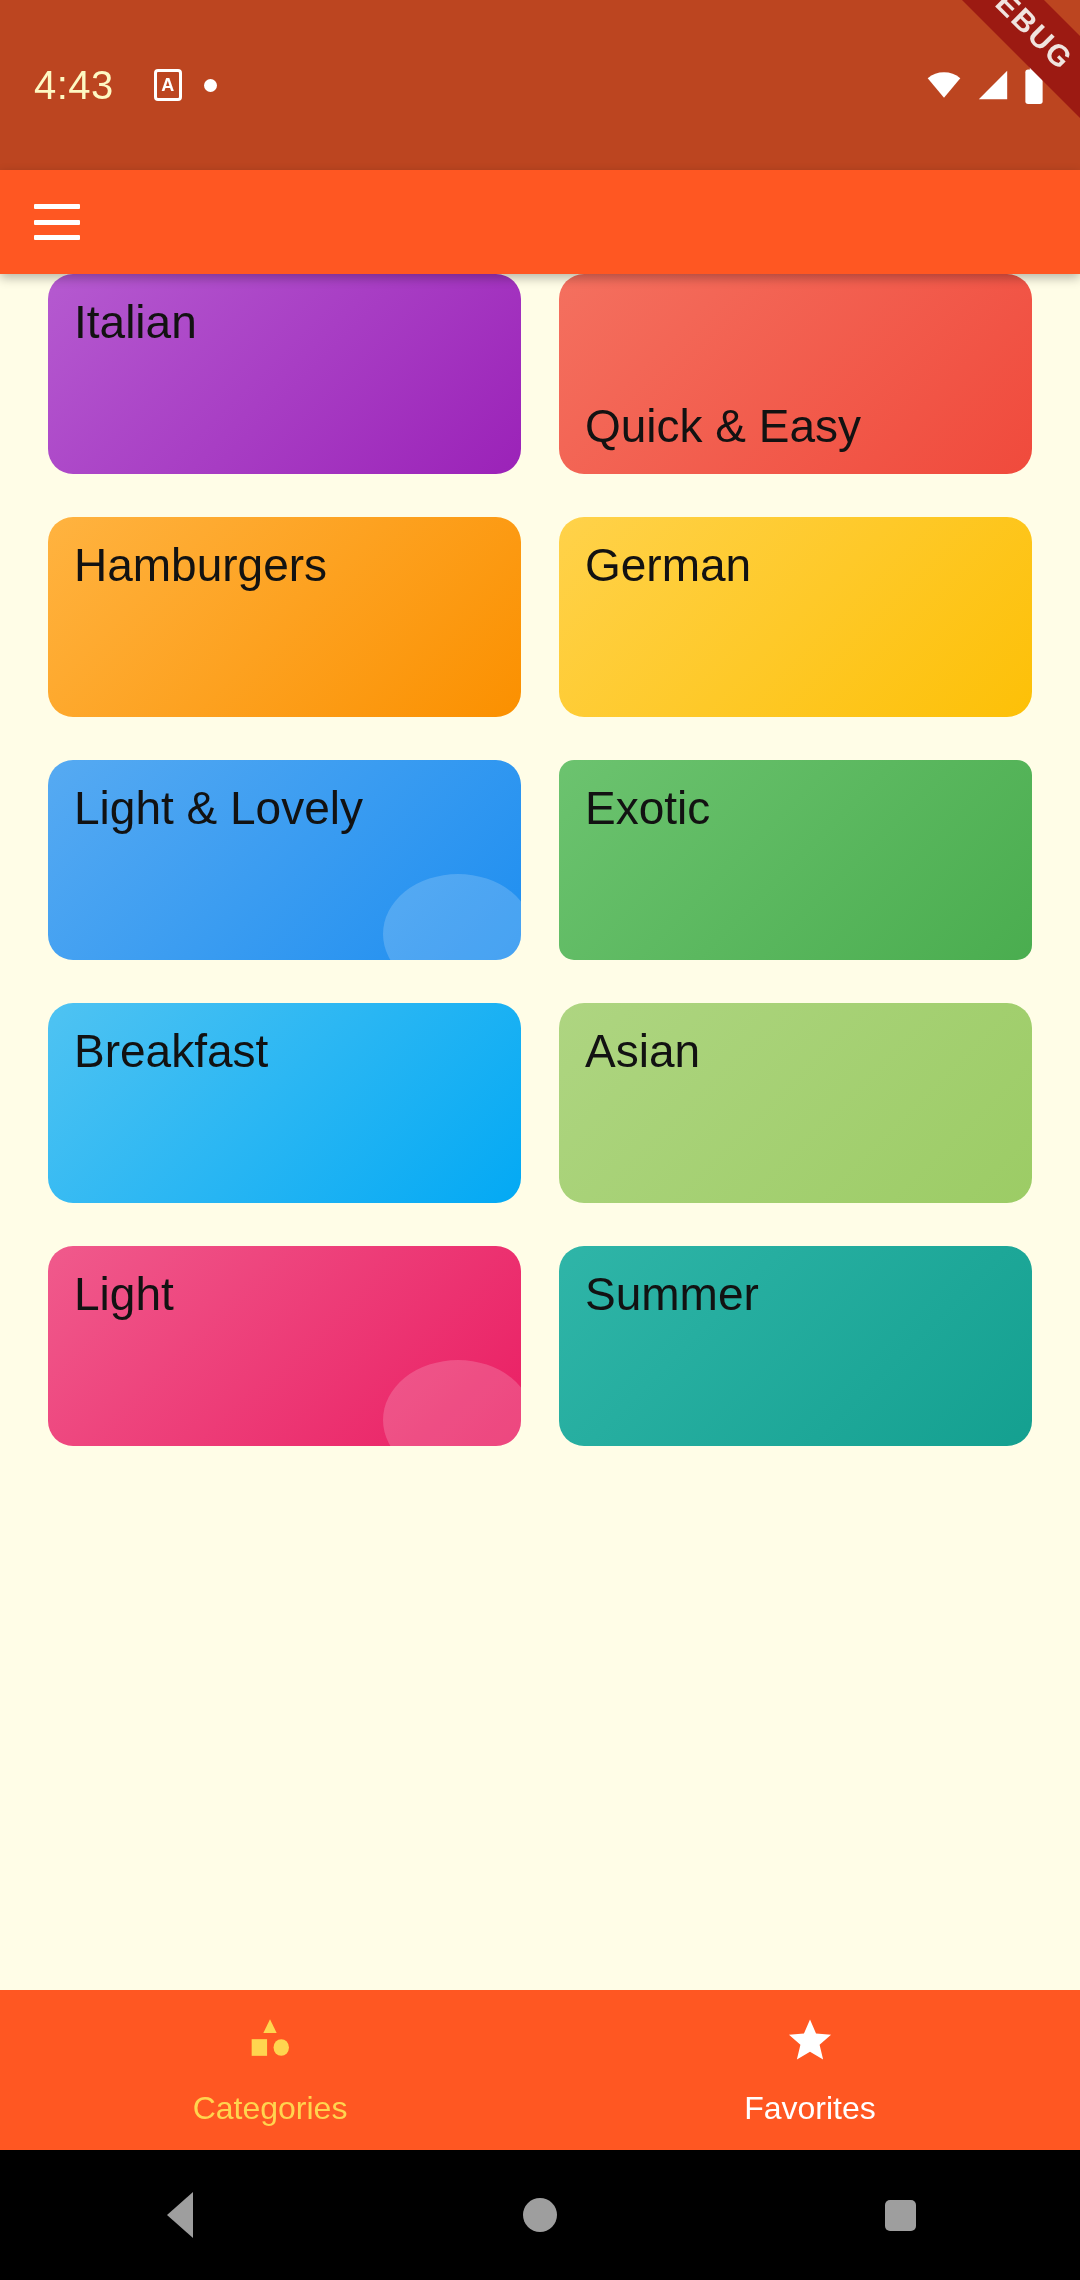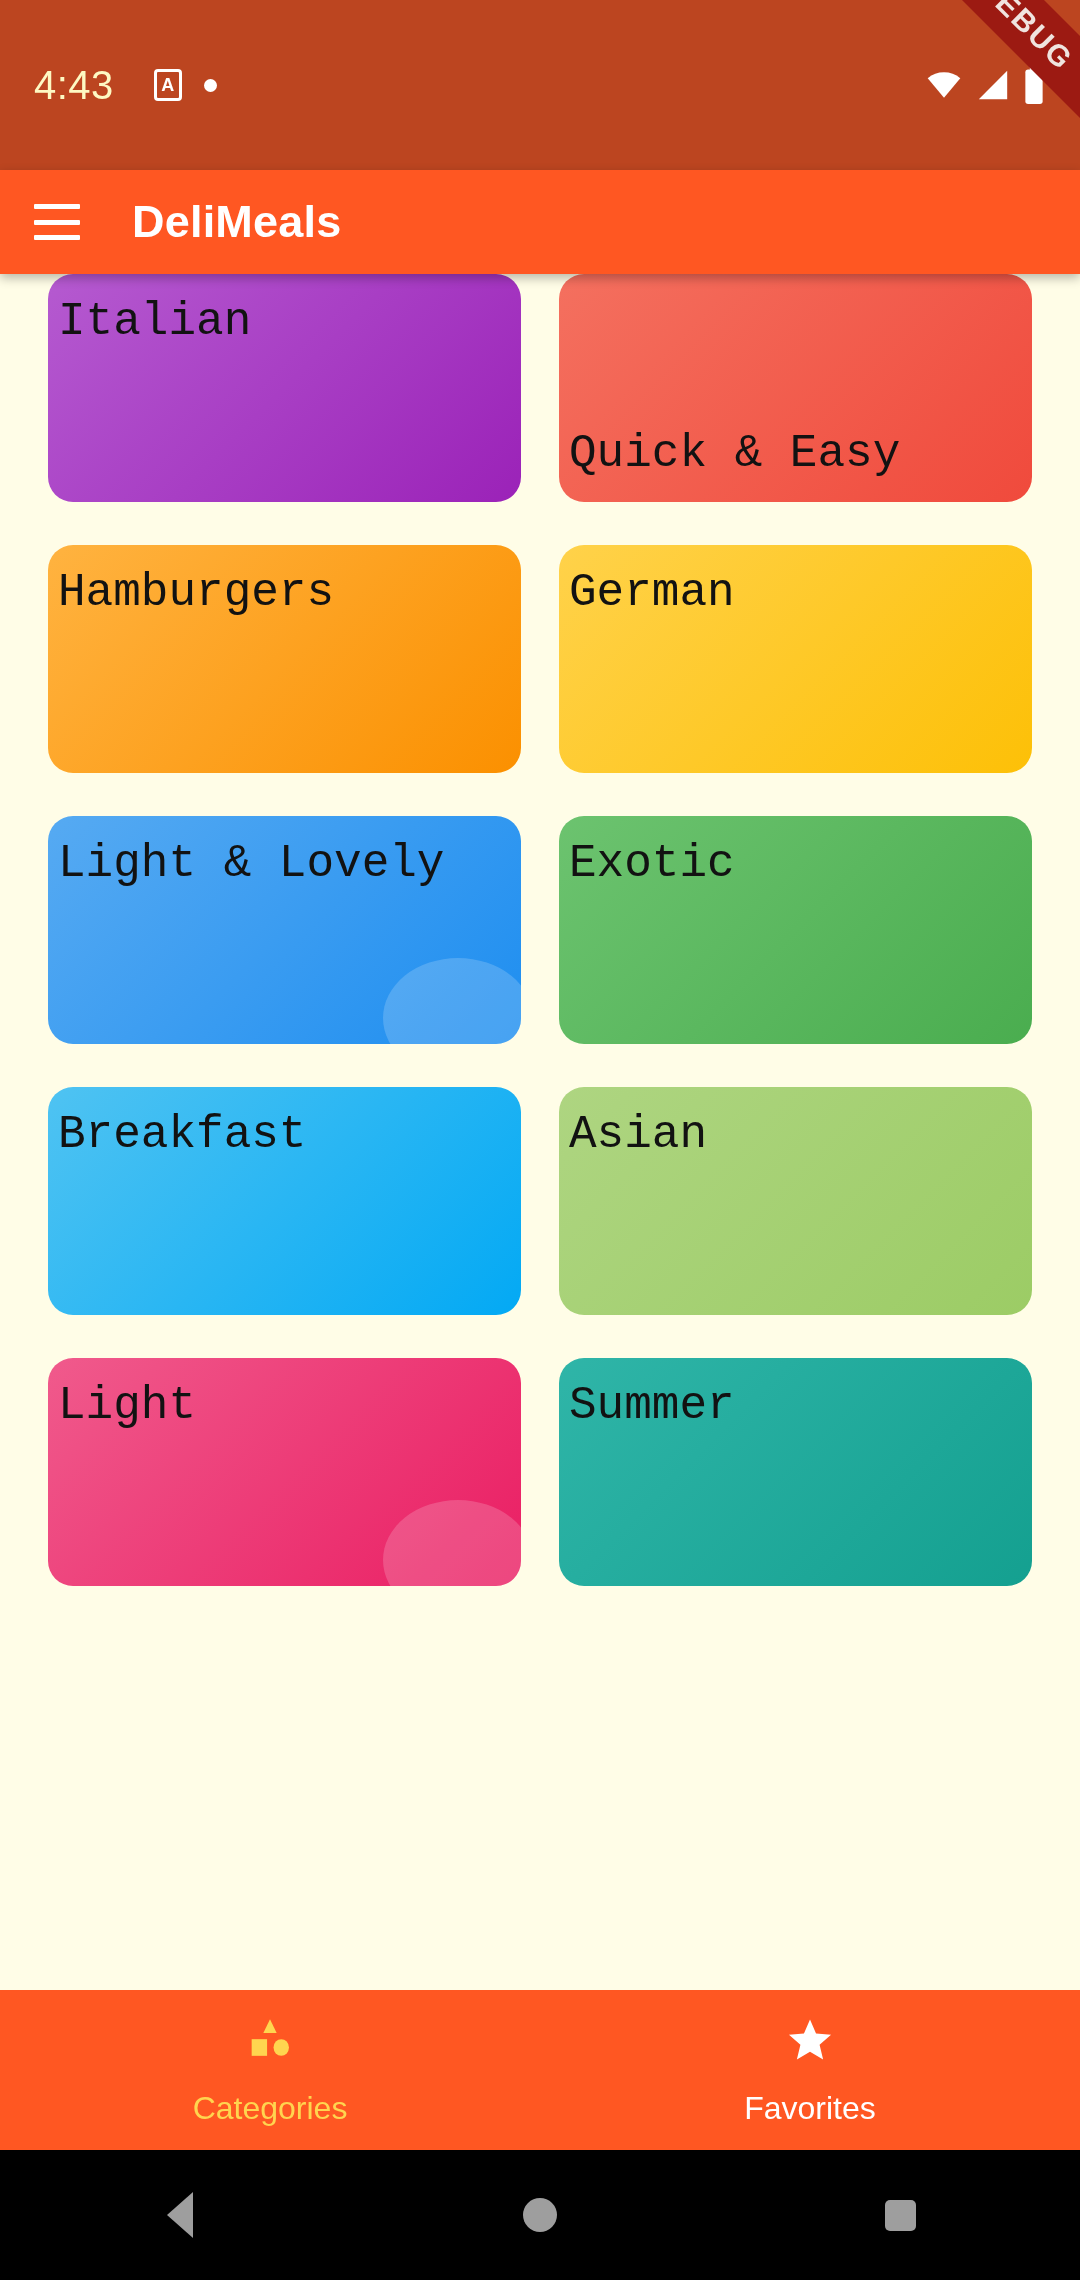"DeliMeals" div.app-title { html: <div>DeliMeals</div> -> none }
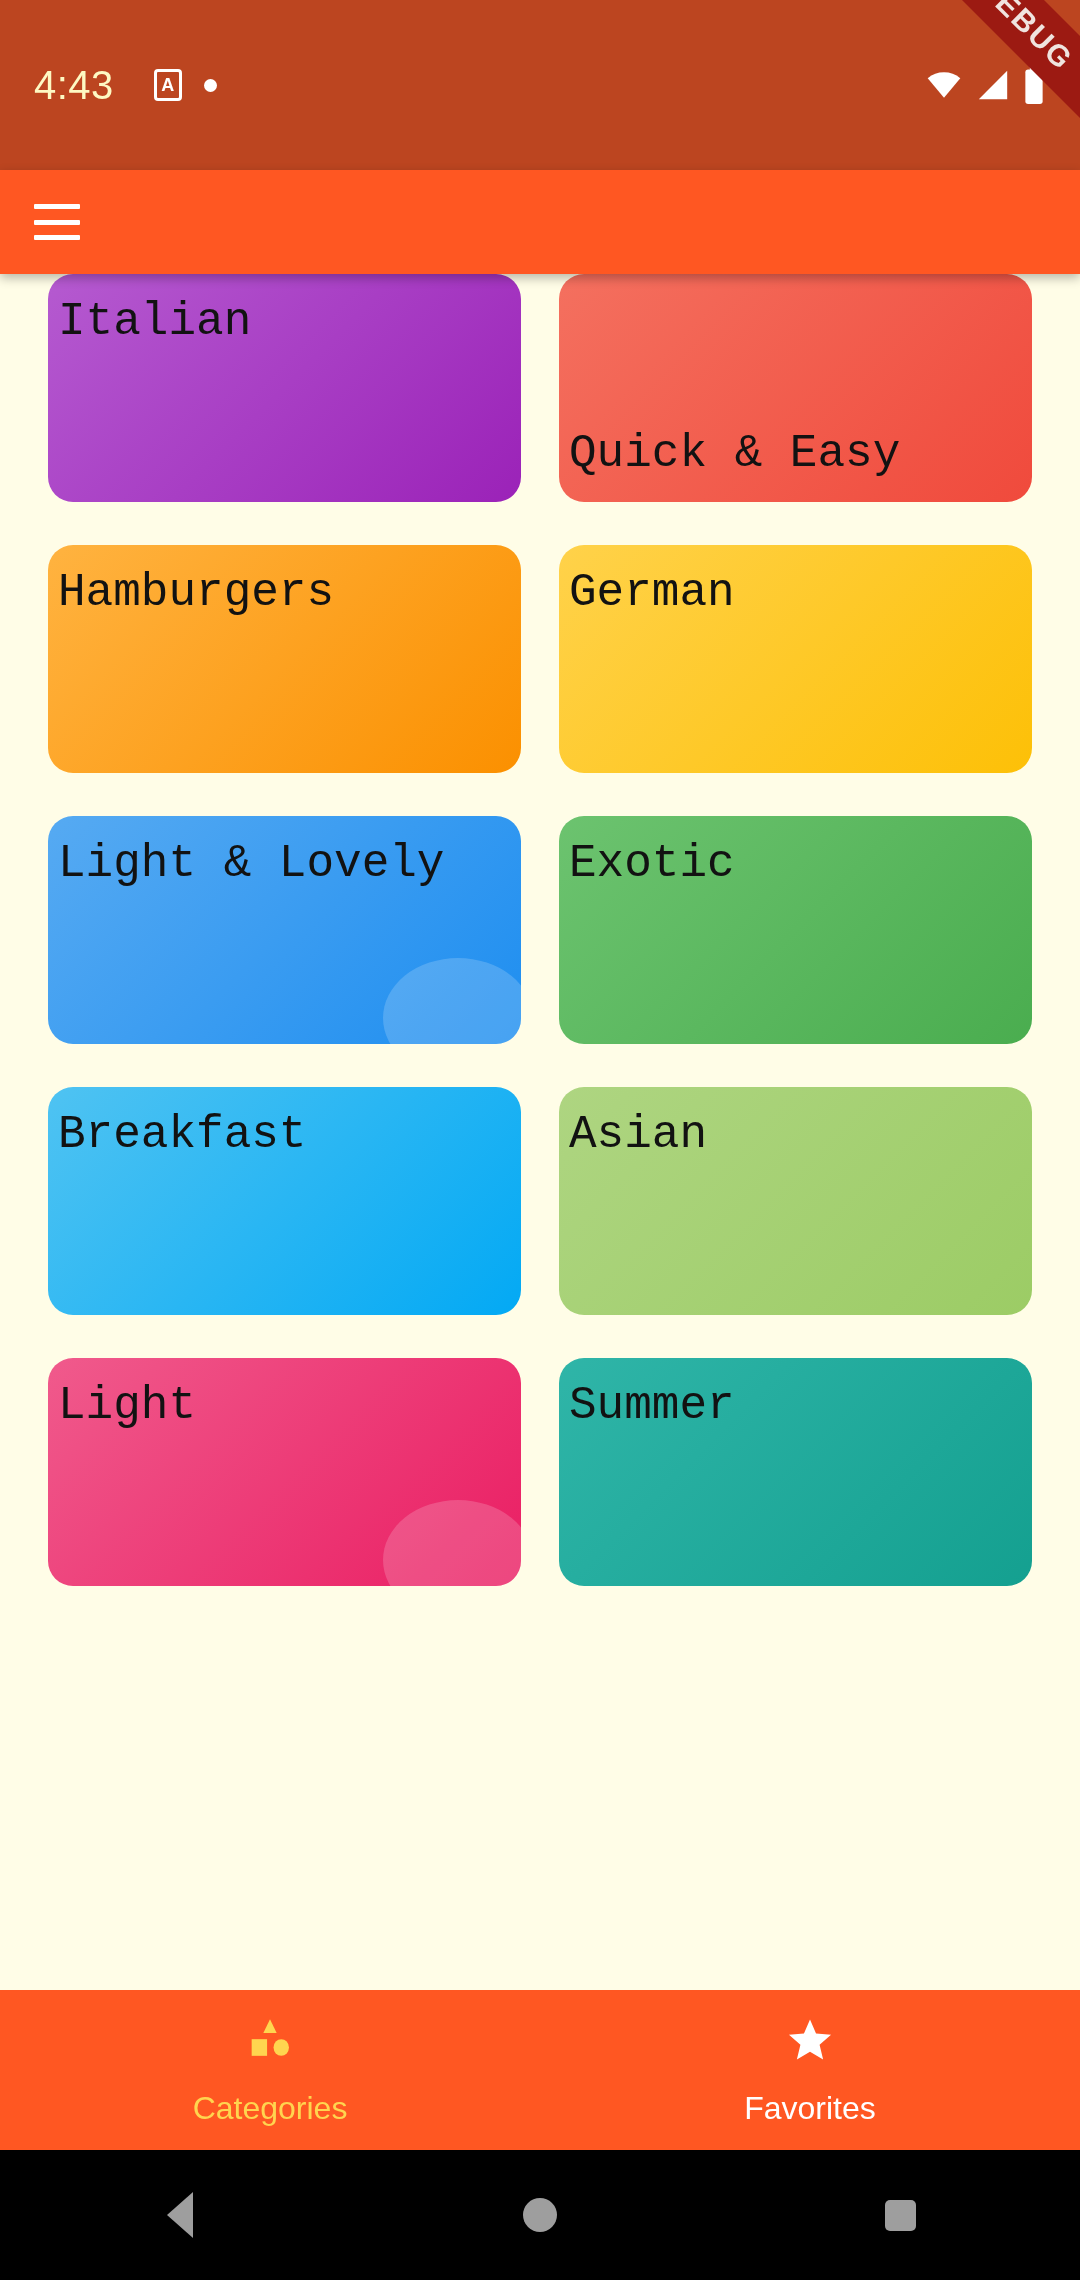"Italian" .tile { font-family: Liberation Mono, monospace -> none; height: 228px -> 200px; padding: 22px 10px -> 22px 26px }
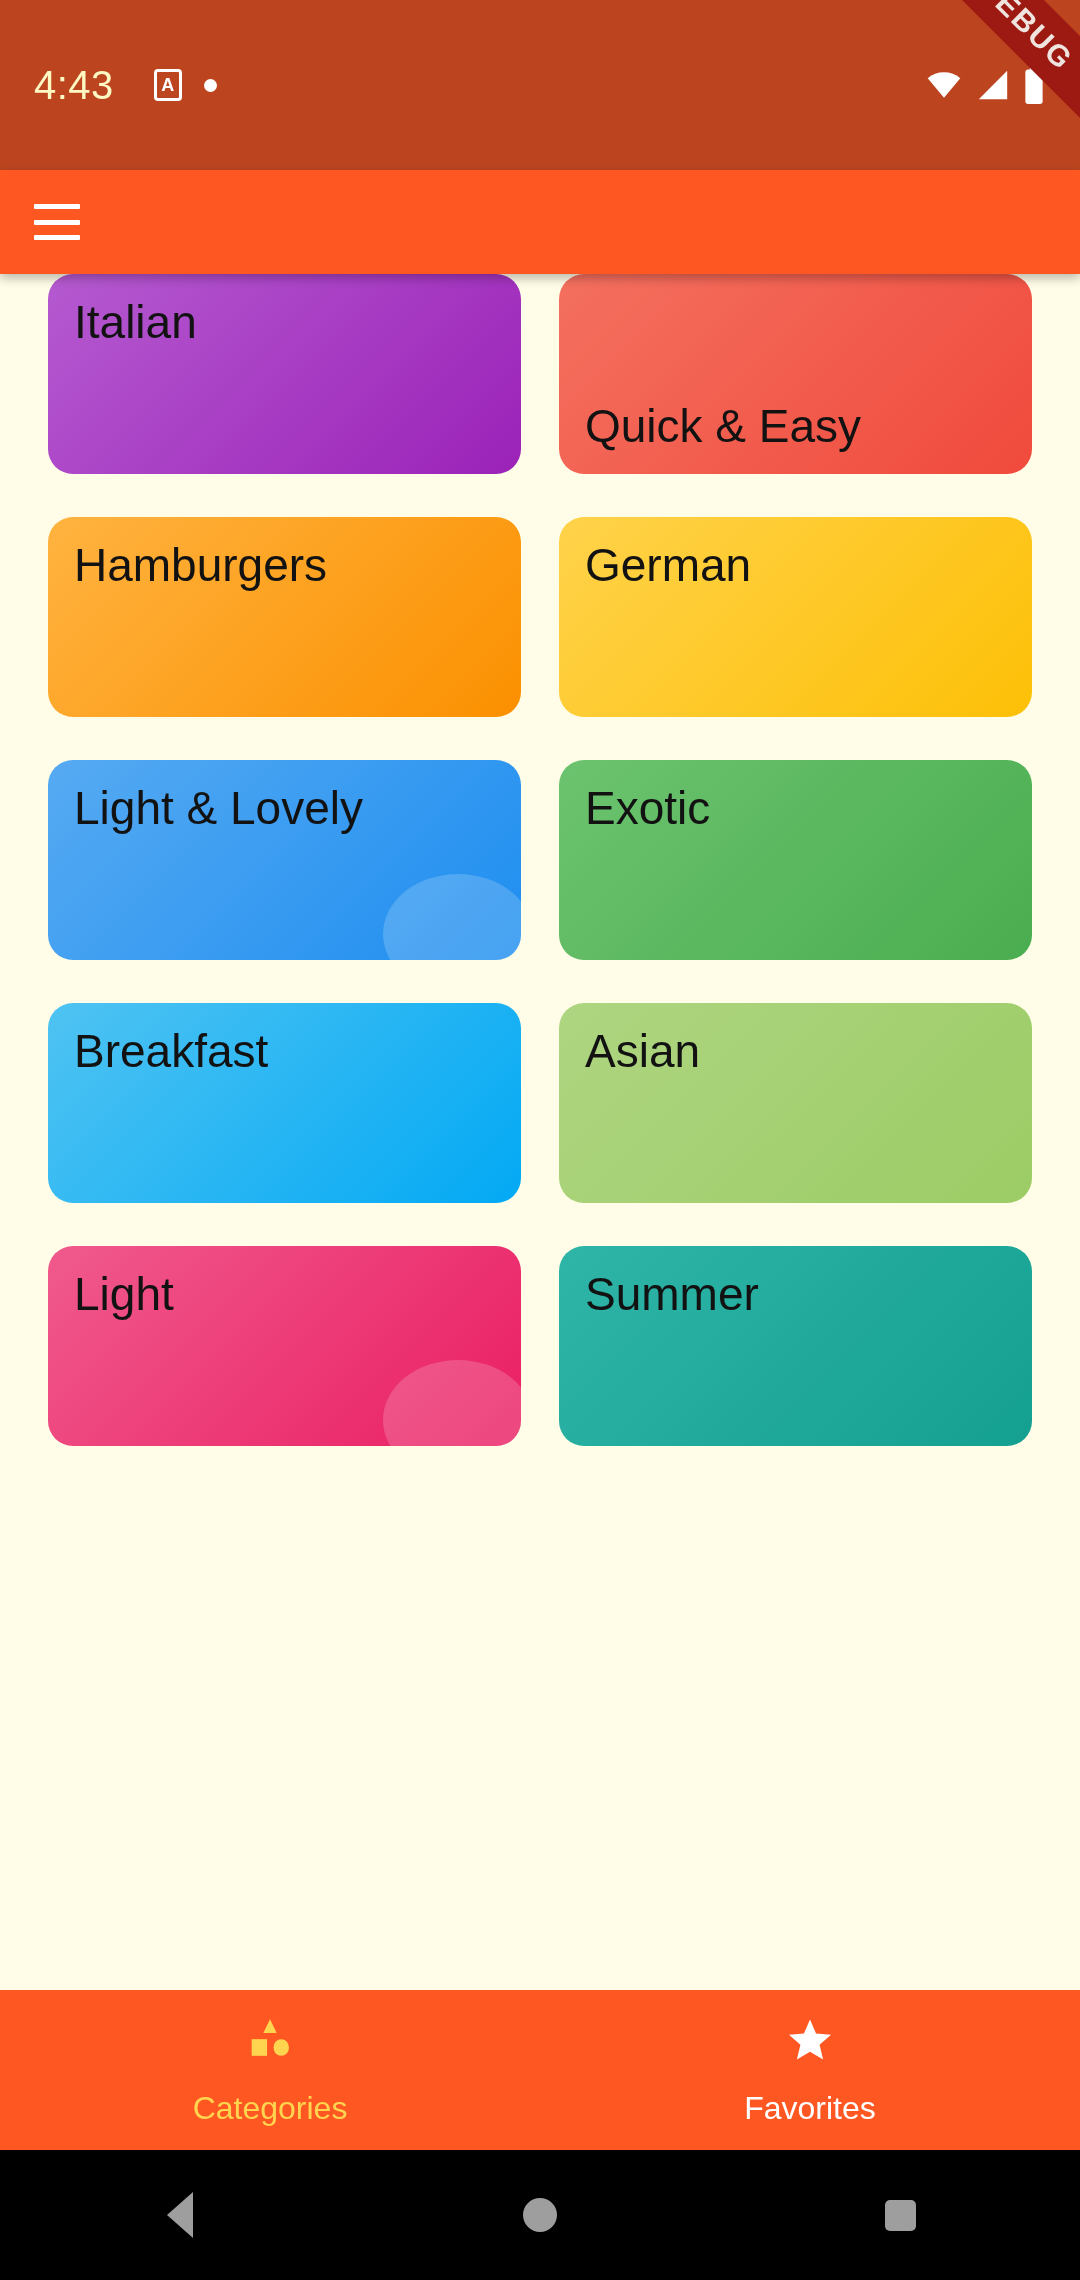"Exotic" div.tile { border-radius: none -> 15px }
